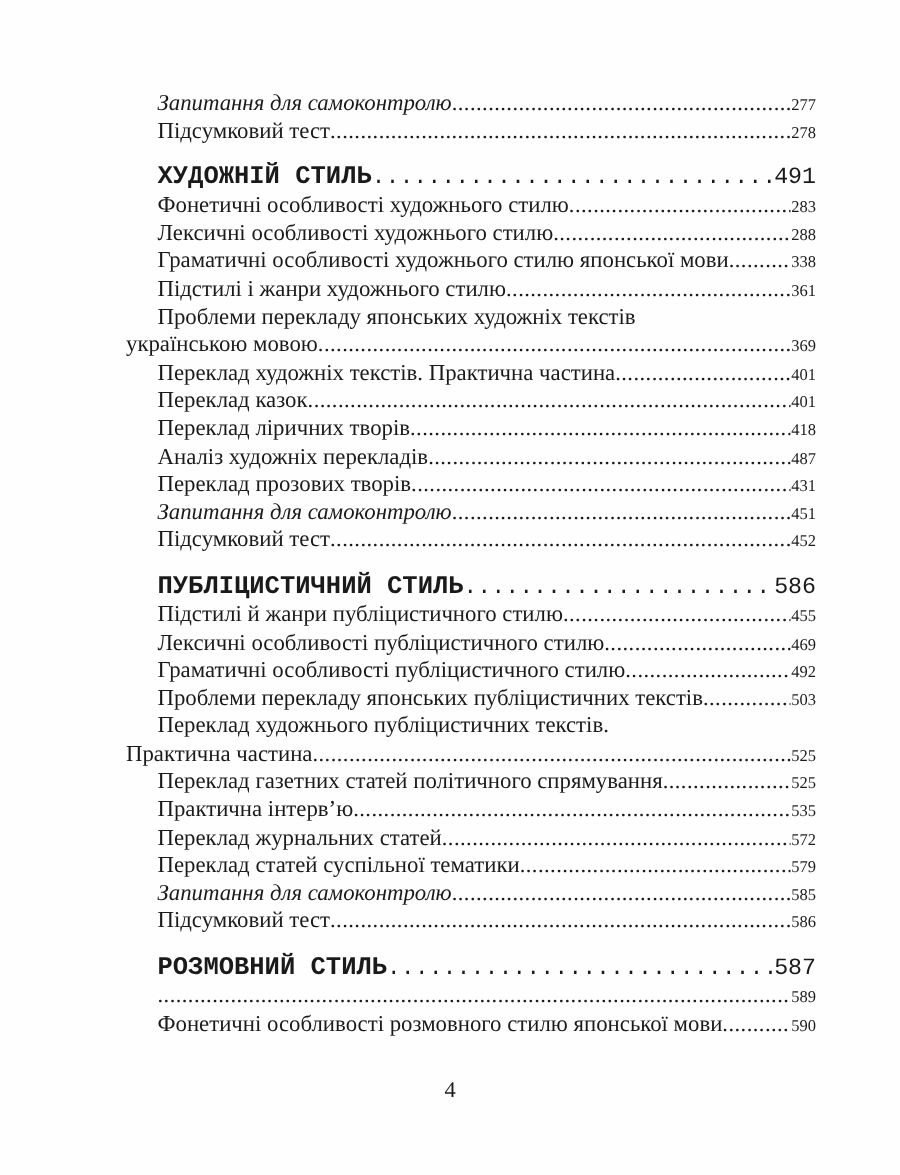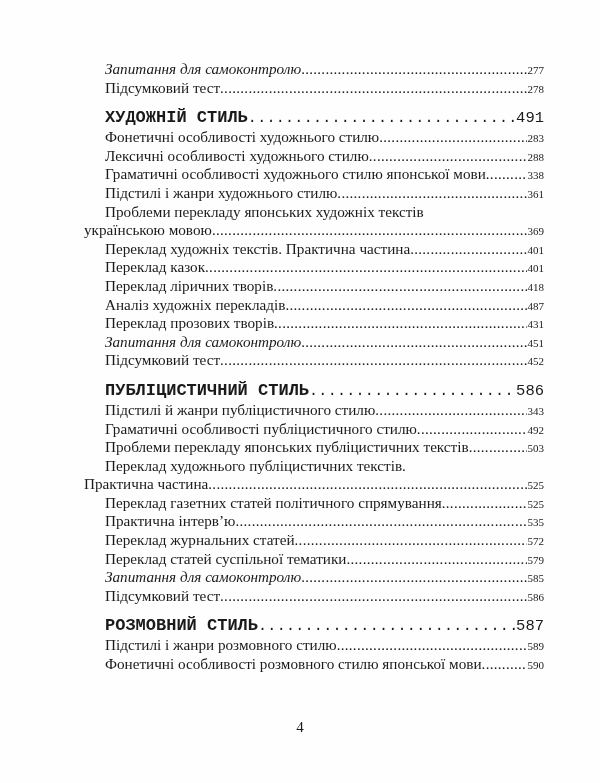"343" span.num { text: 343 -> 455 }
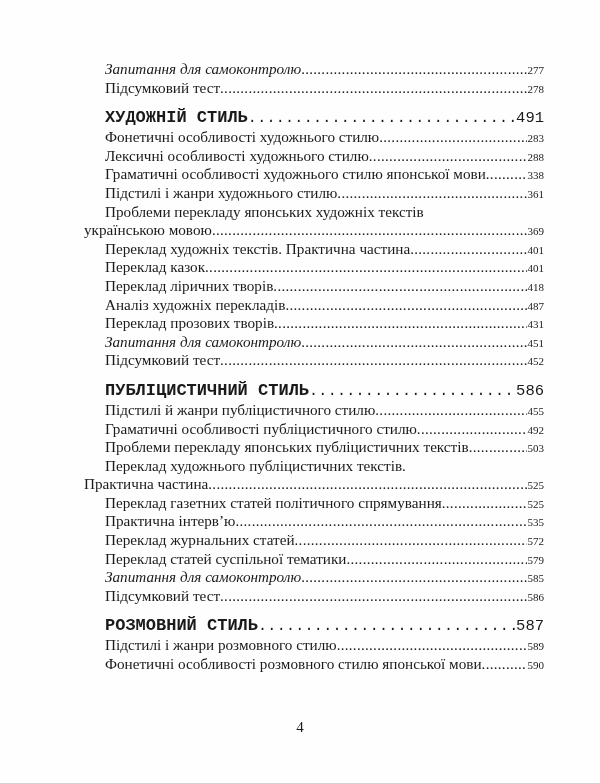"Лексичні особливості публіцистичного" div.row { html: none -> <div> <span>Лексичні особливості публіцистичного стилю</span> <span></span> <span>469</span> </div> }
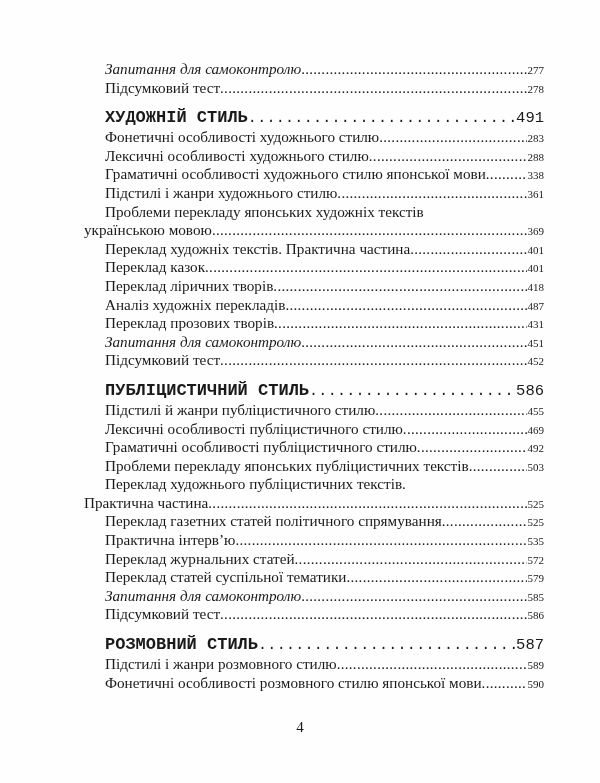"Підстилі і жанри розмовного стилю" span.label { html: <span>Підстилі і жанри розмовного стилю</span> -> none }
